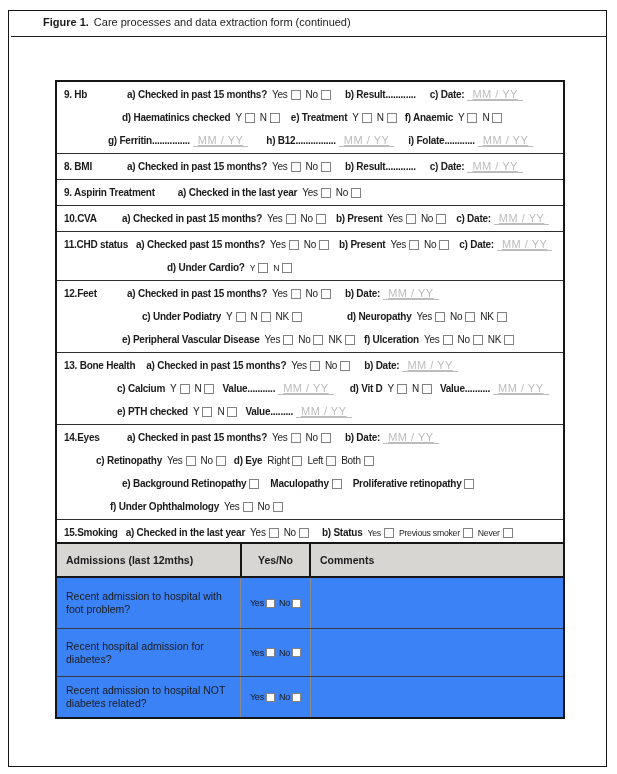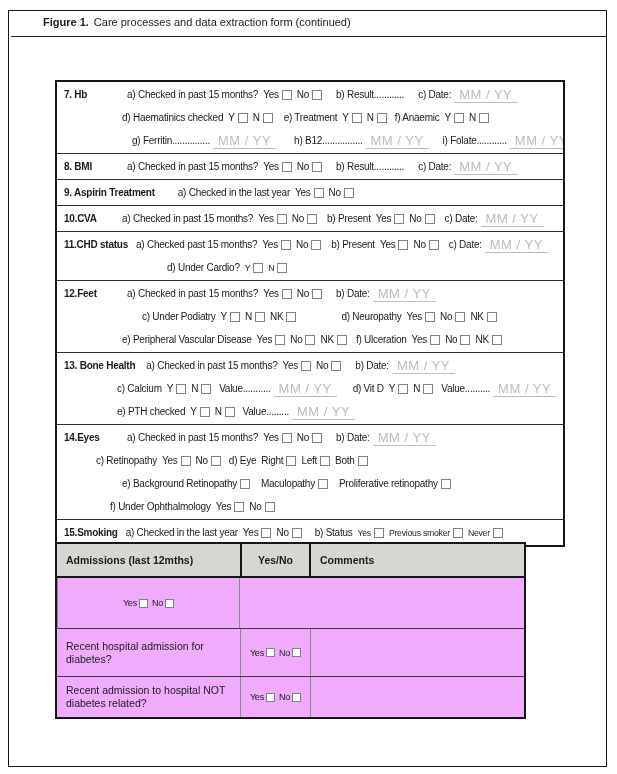"7. Hb" span.row-label { text: 7 -> 9 }
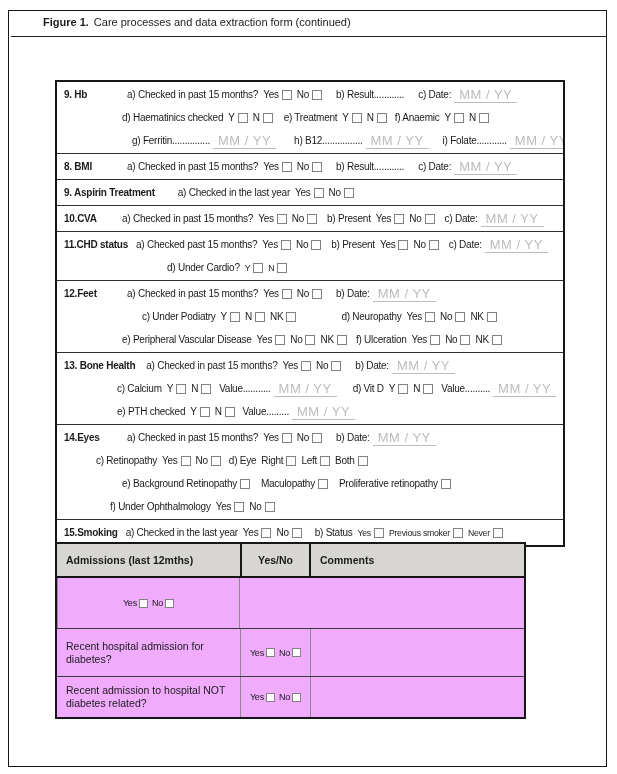"a) Checked in past 15" .bt { font-weight: normal -> bold }
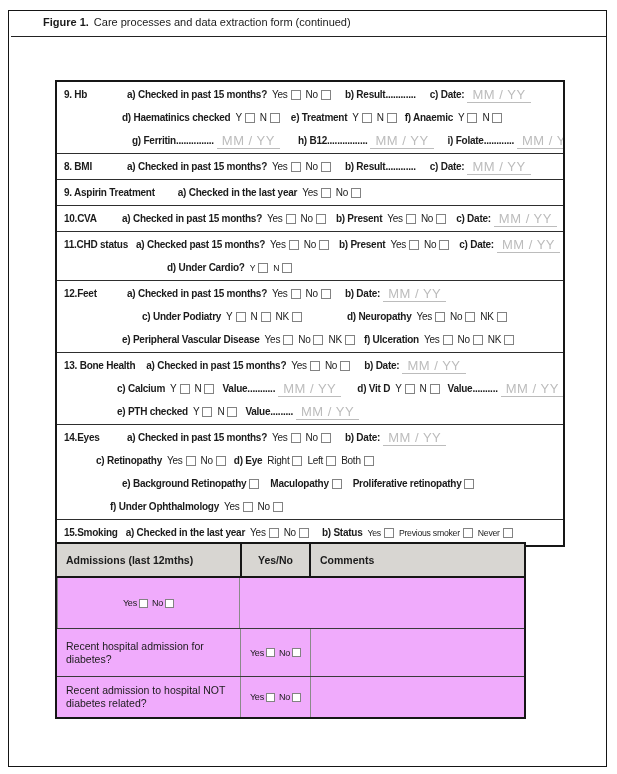"MM / YY" .date { font-size: 13px -> 11px; text-decoration: none -> underline }
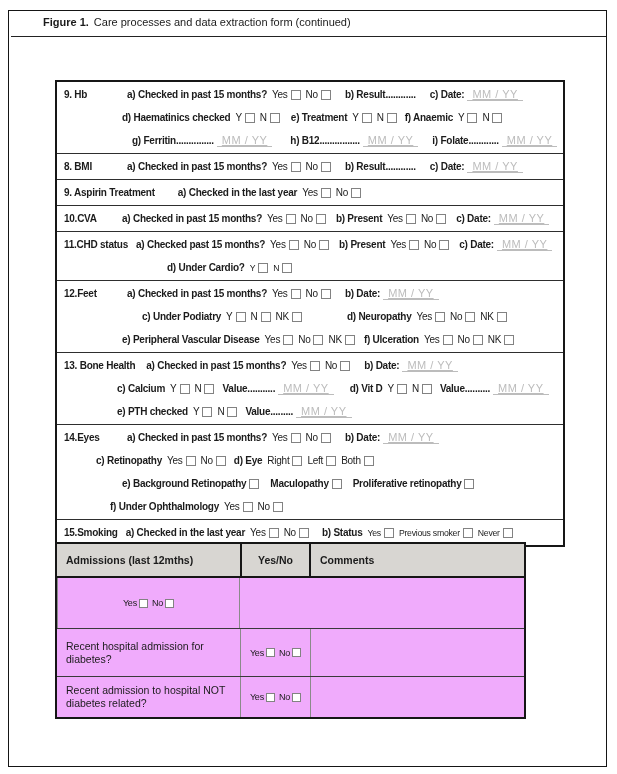"g) Ferritin..............." div.form-line { margin-left: 68px -> 44px }
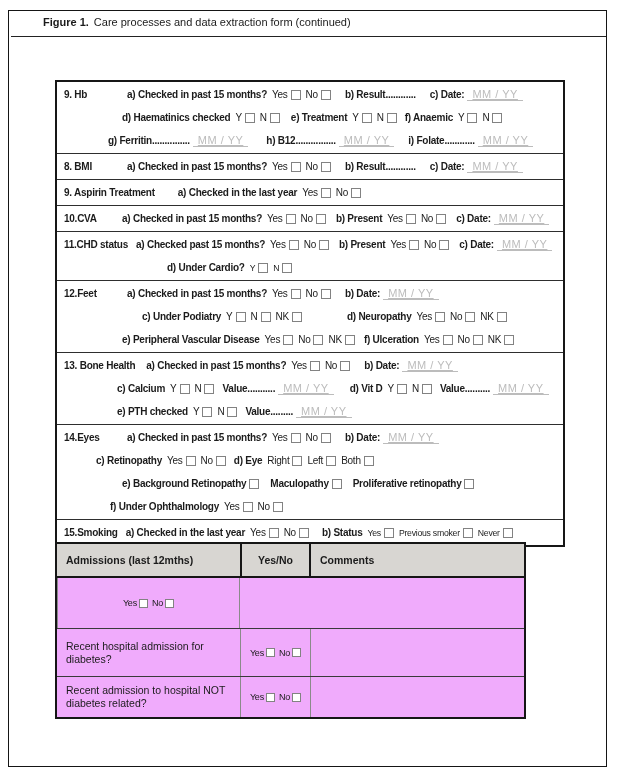"Admissions (last 12mths)" .adm-table { background: #f0abfc -> #3b82f6; width: 471px -> 510px }
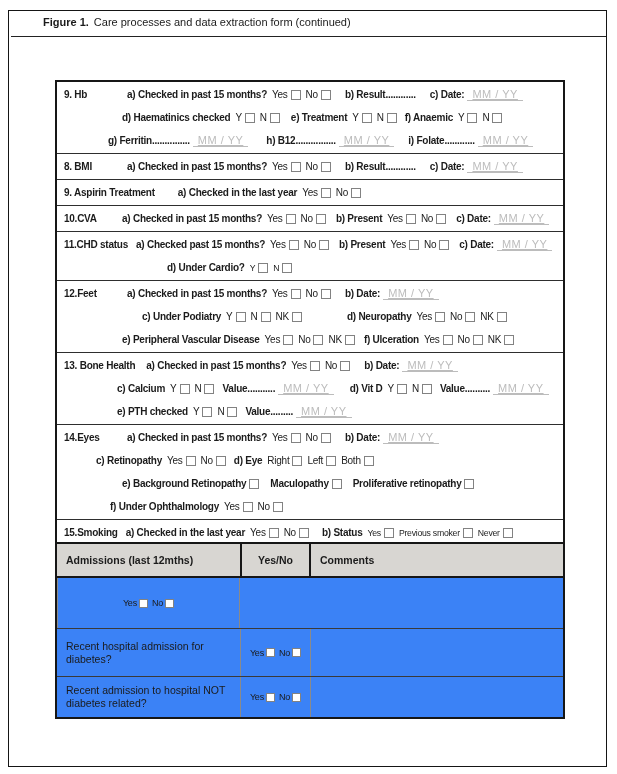"Recent admission to hospital with" div.q { html: none -> <div>Recent admission to hospital with foot problem?</div> }
